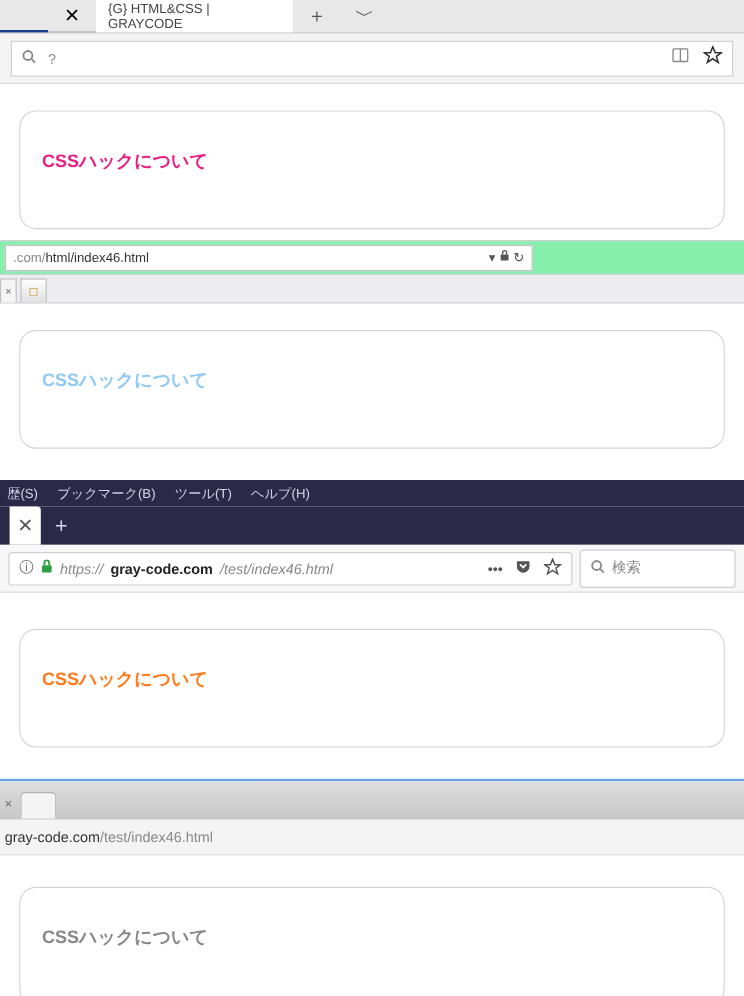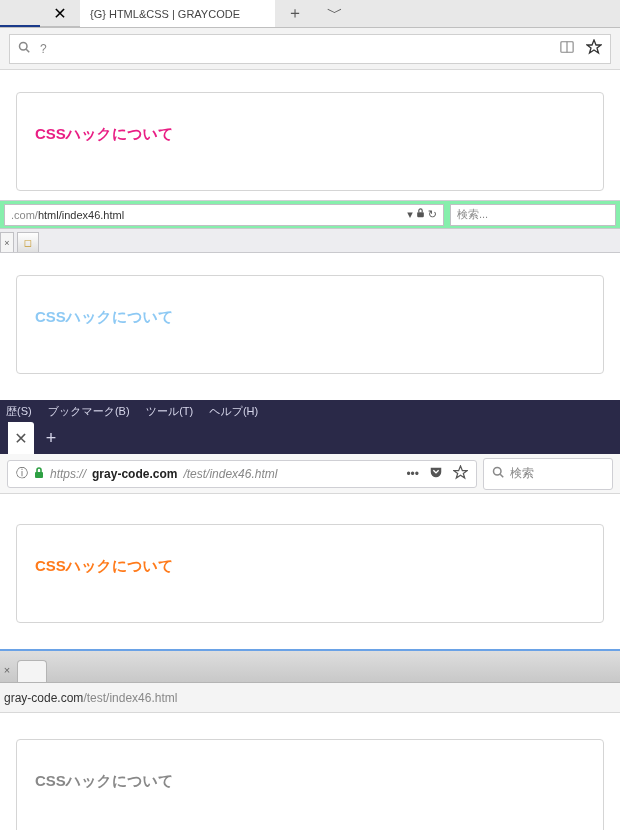"{G} HTML&CSS | GRAYCODE" .b1-tab { width: 195px -> 164px }
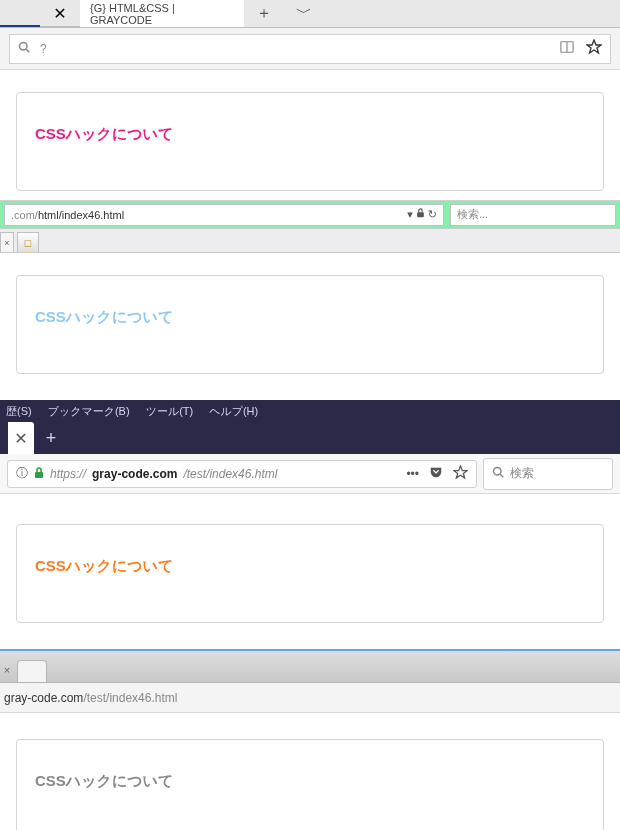"CSSハックについて" .demo-box { border-radius: 4px -> 14px }
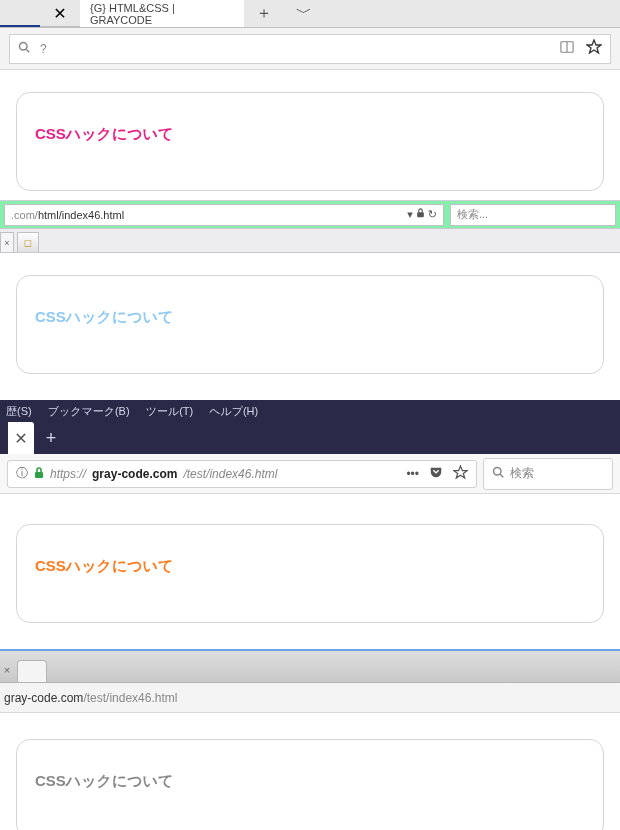"検索..." div.b2-search { html: <div> <span>検索...</span> </div> -> none }
